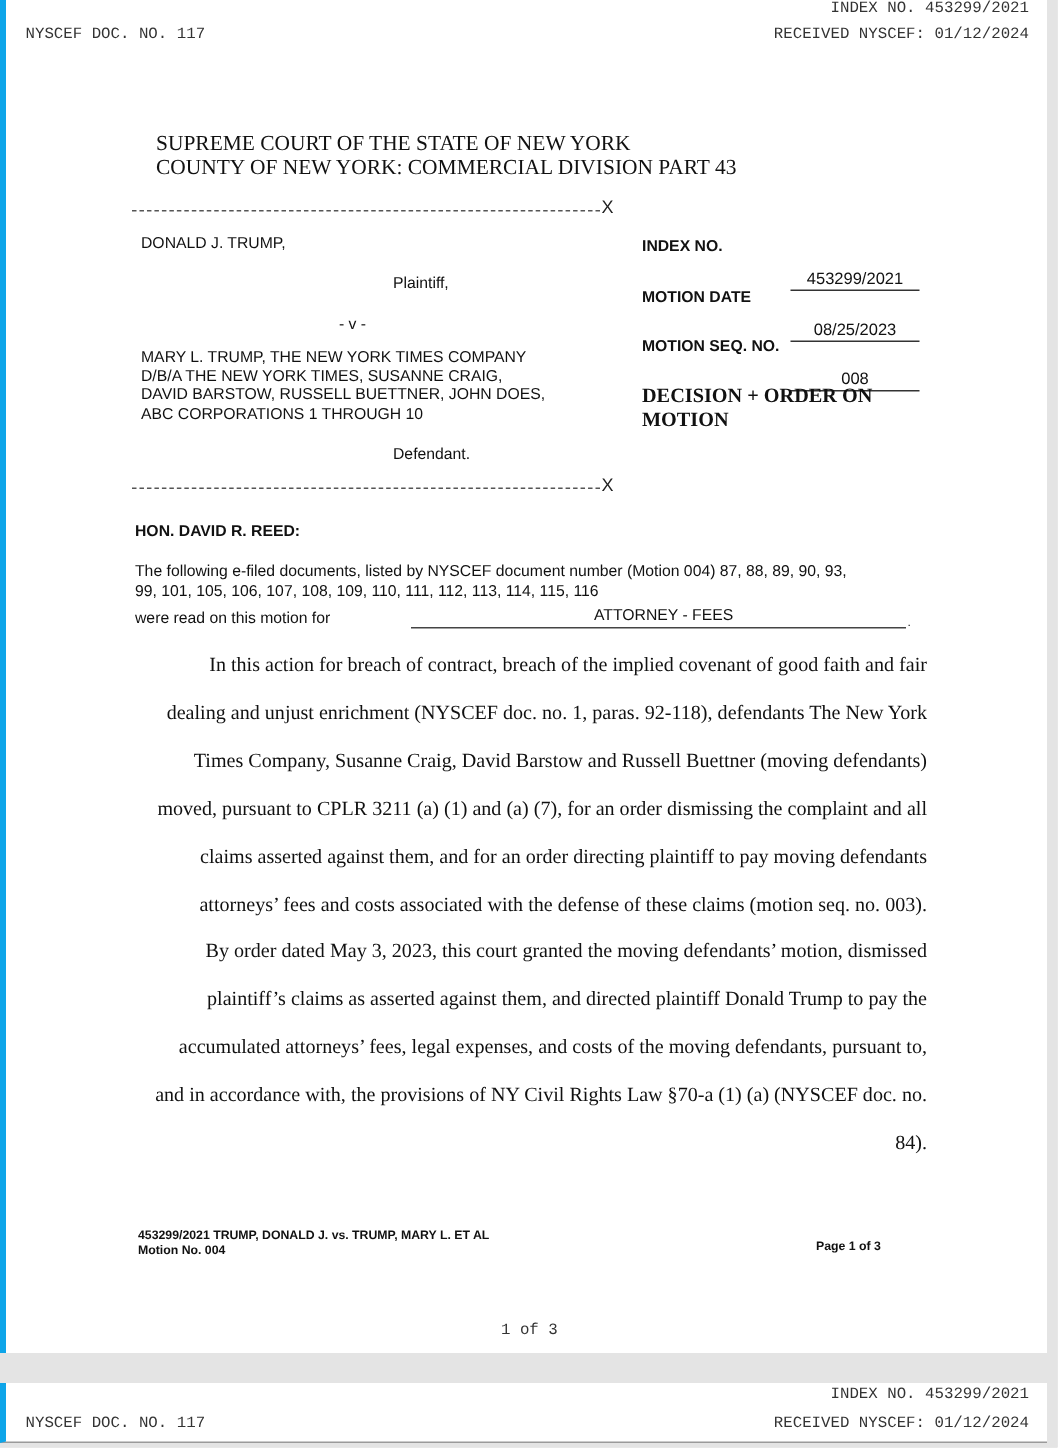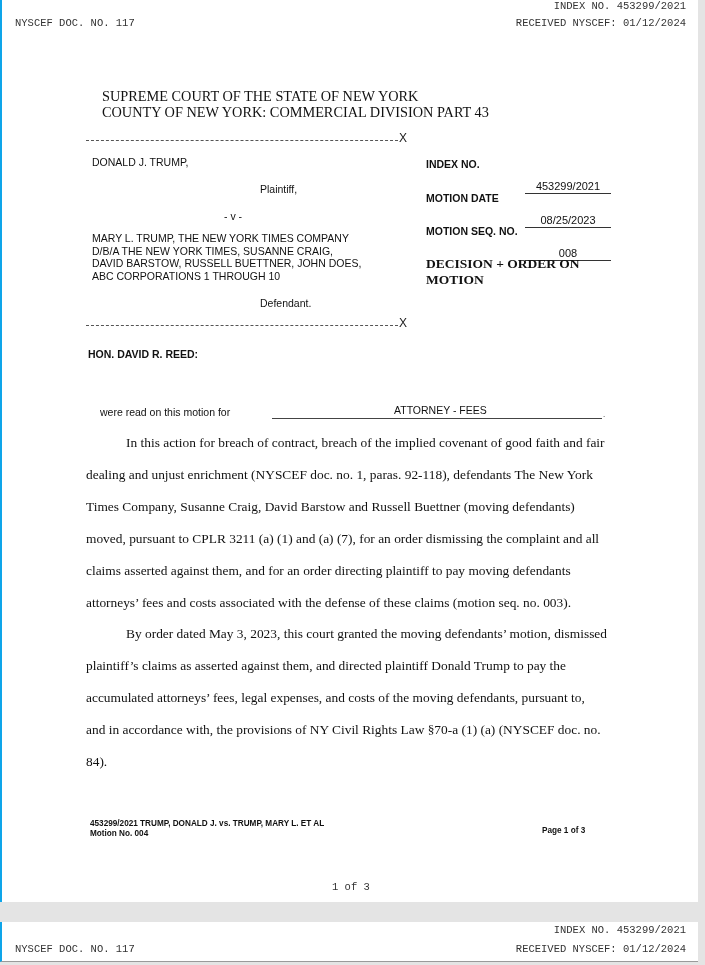"INDEX NO. 453299/2021" .page { border-left: 2px solid #0ea5e9 -> 4px solid #0ea5e9 }
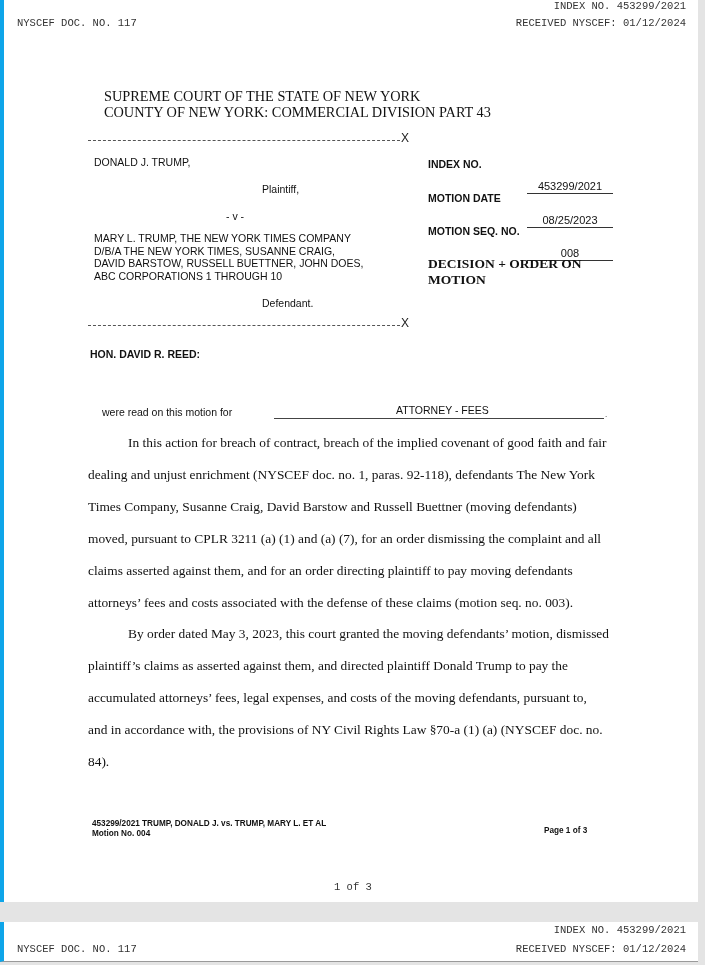"The following e-filed documents, listed" div.sans { html: none -> <div> <div>The following e-filed documents, listed by NYSCEF document number (Motion 004) 87, 88, 89, 90, 93,</div> <div>99, 101, 105, 106, 107, 108, 109, 110, 111, 112, 113, 114, 115, 116</div> </div> }
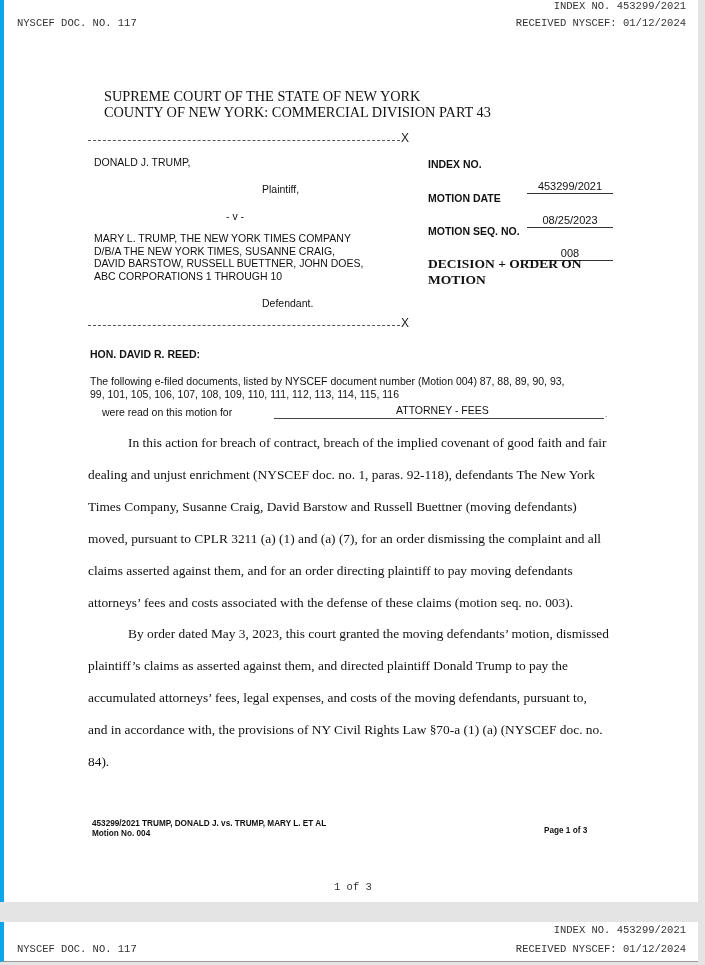"were read on this motion" div.sans { left: 98px -> 86px }
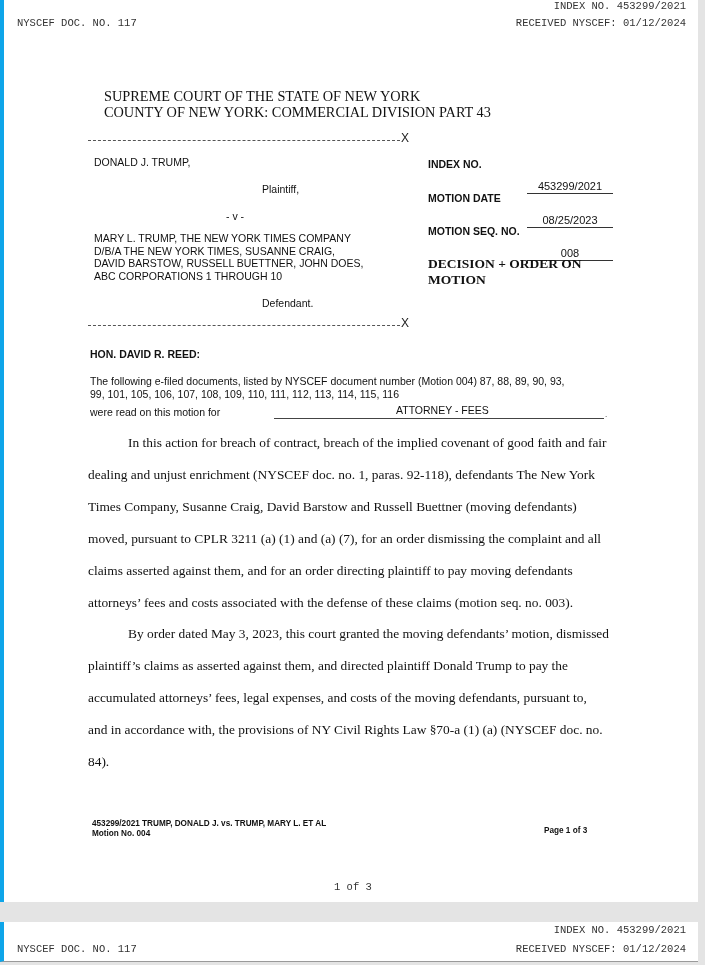"In this action for breach" .para { text-align: none -> right }
